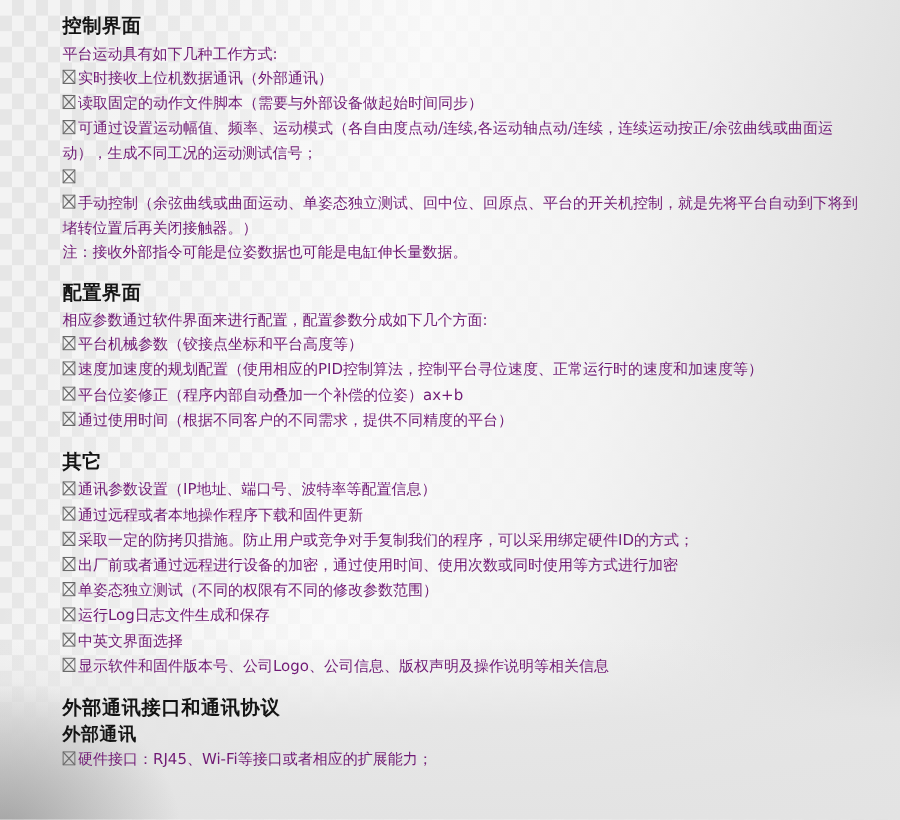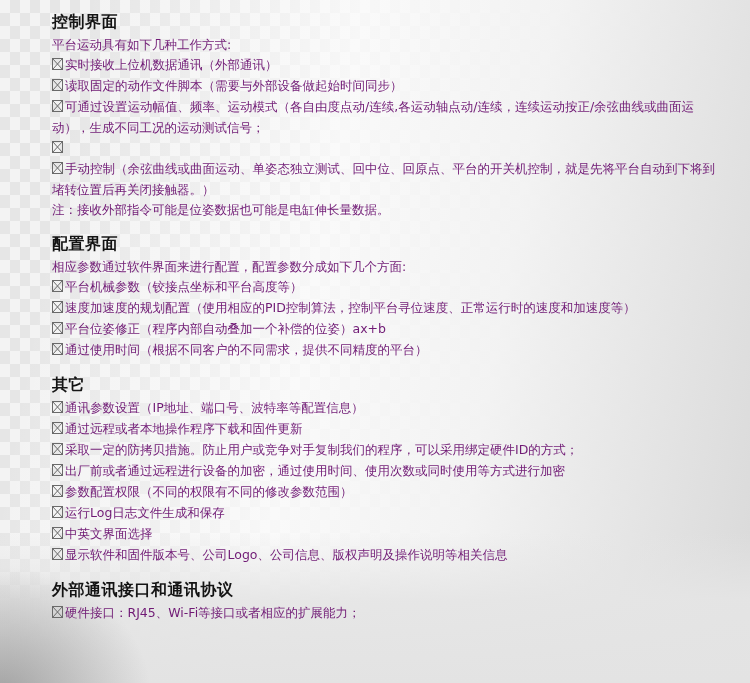"参数配置权限（不同的权限有不同的修改参数范围）" span.txt { text: 参数配置权限 -> 单姿态独立测试 }
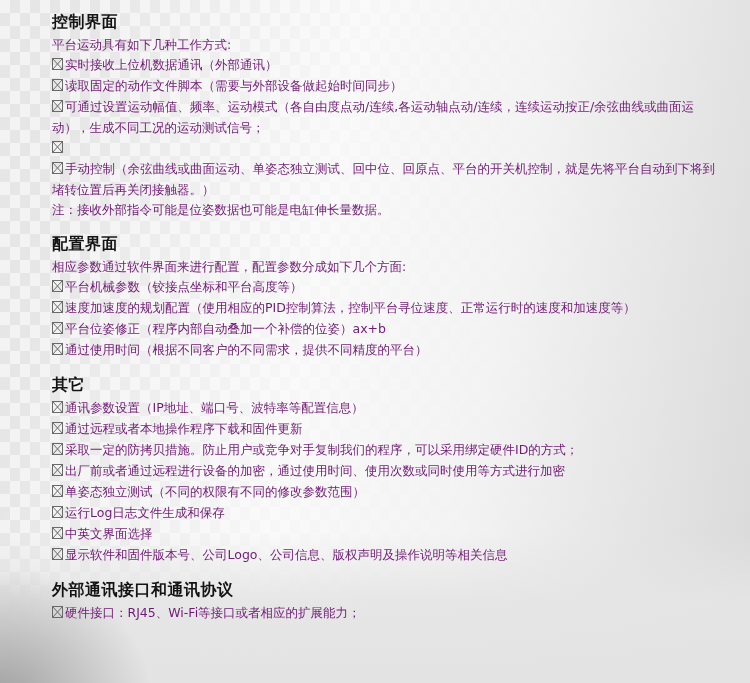"外部通讯" h3.subheading { html: none -> <h3>外部通讯</h3> }
